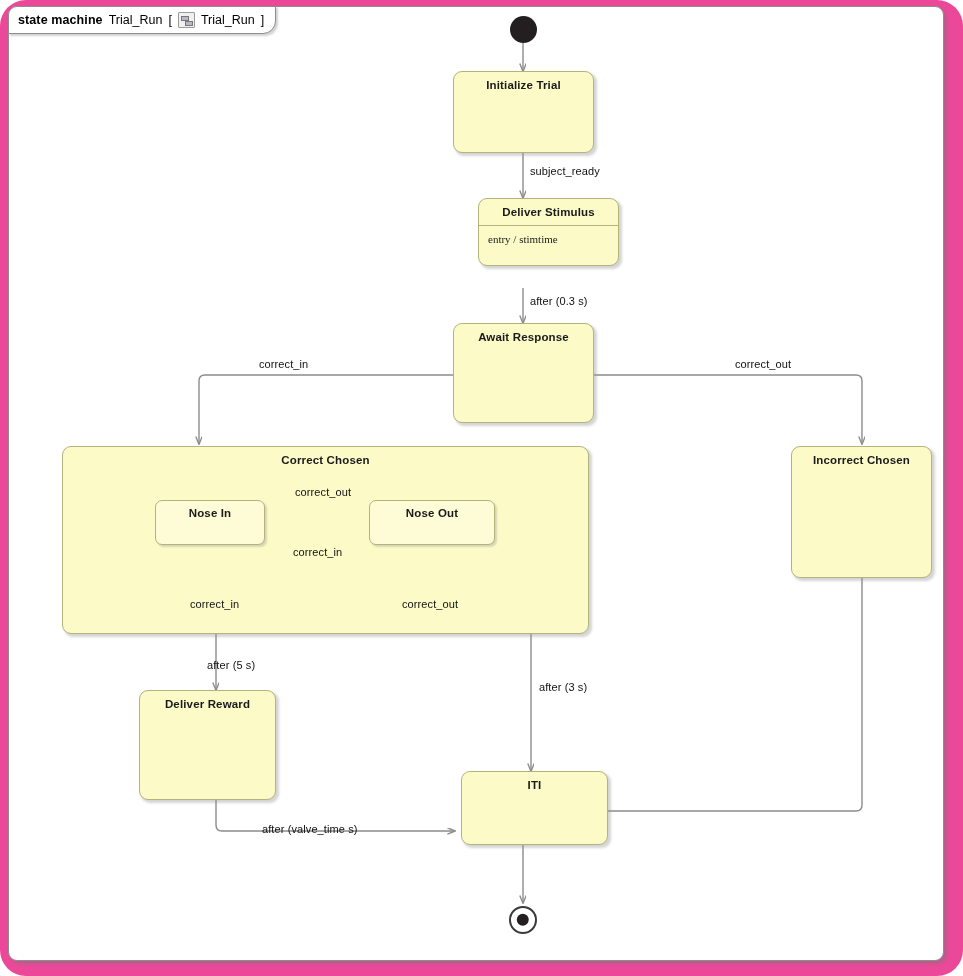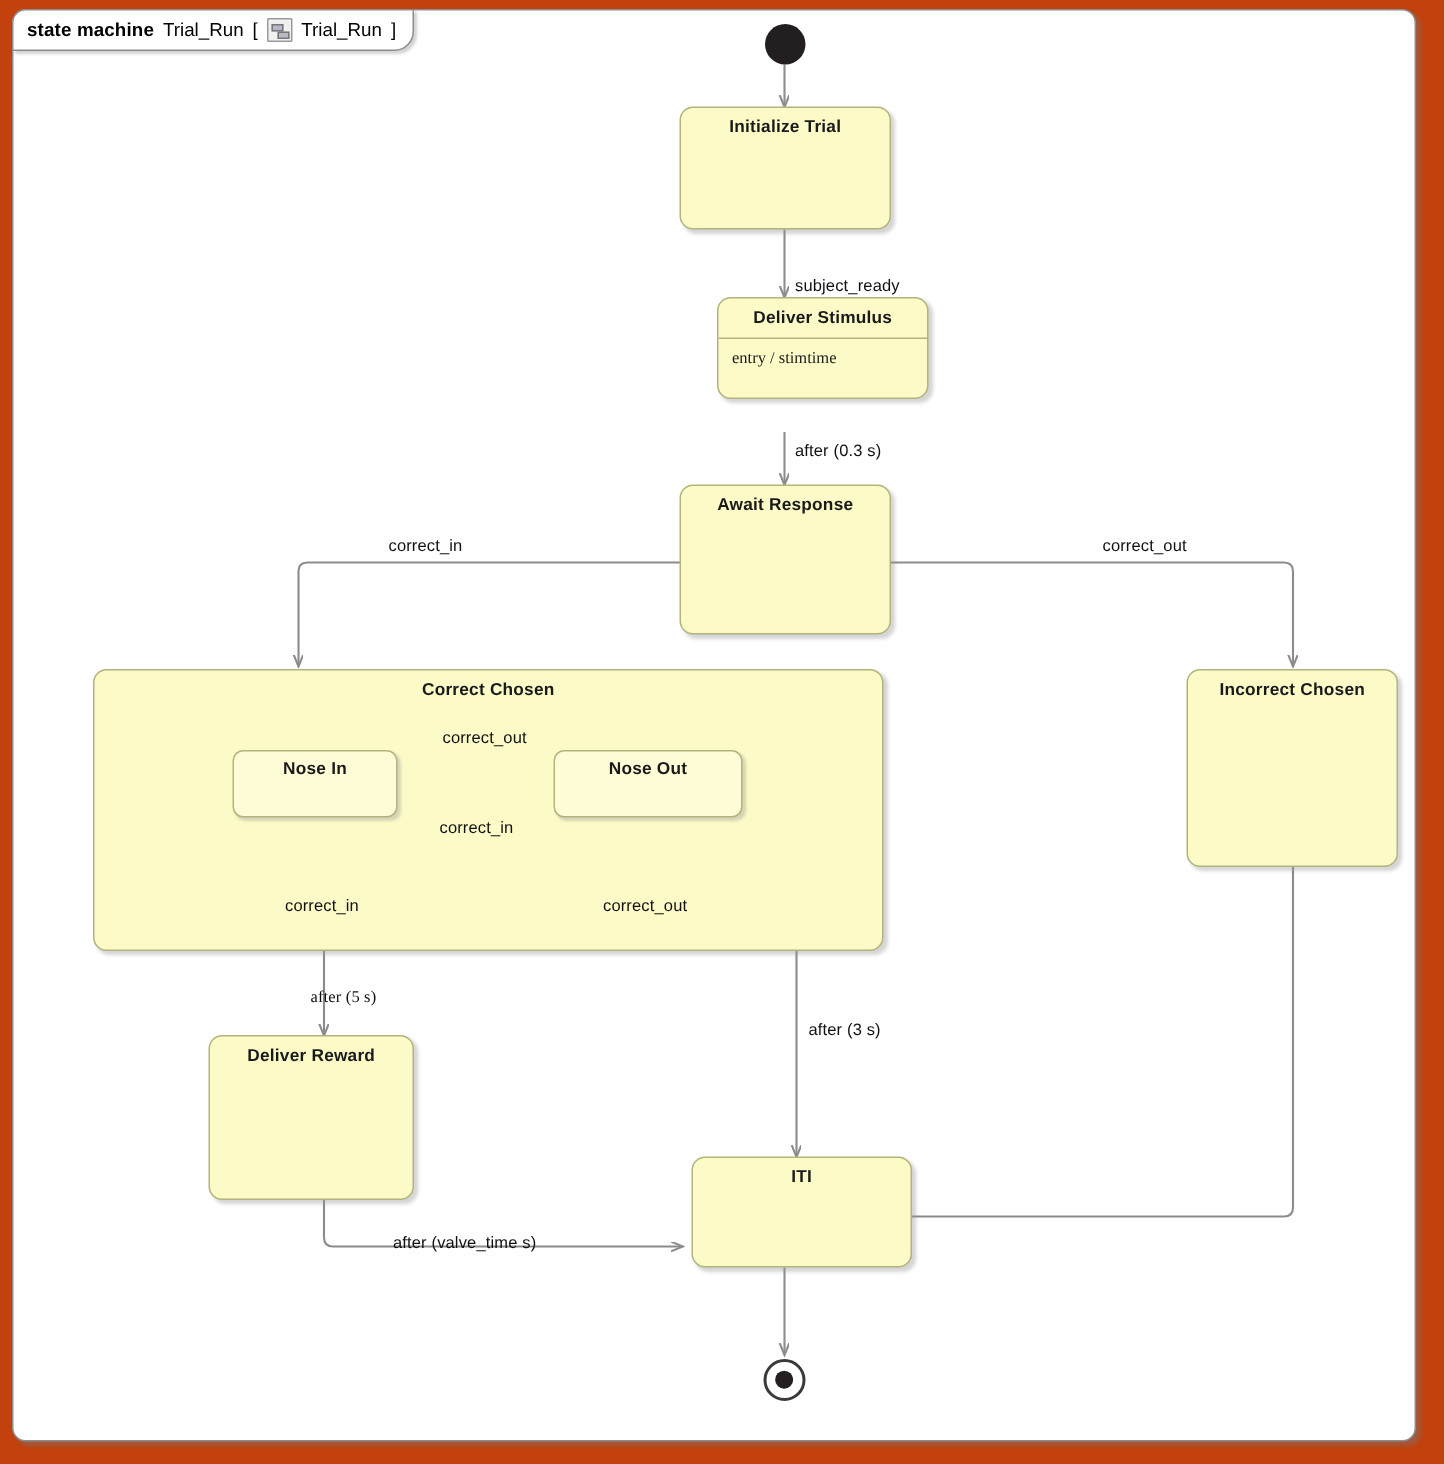"state machine" #canvas { background: #c2410c -> #ec4899; border-radius: none -> 26px }
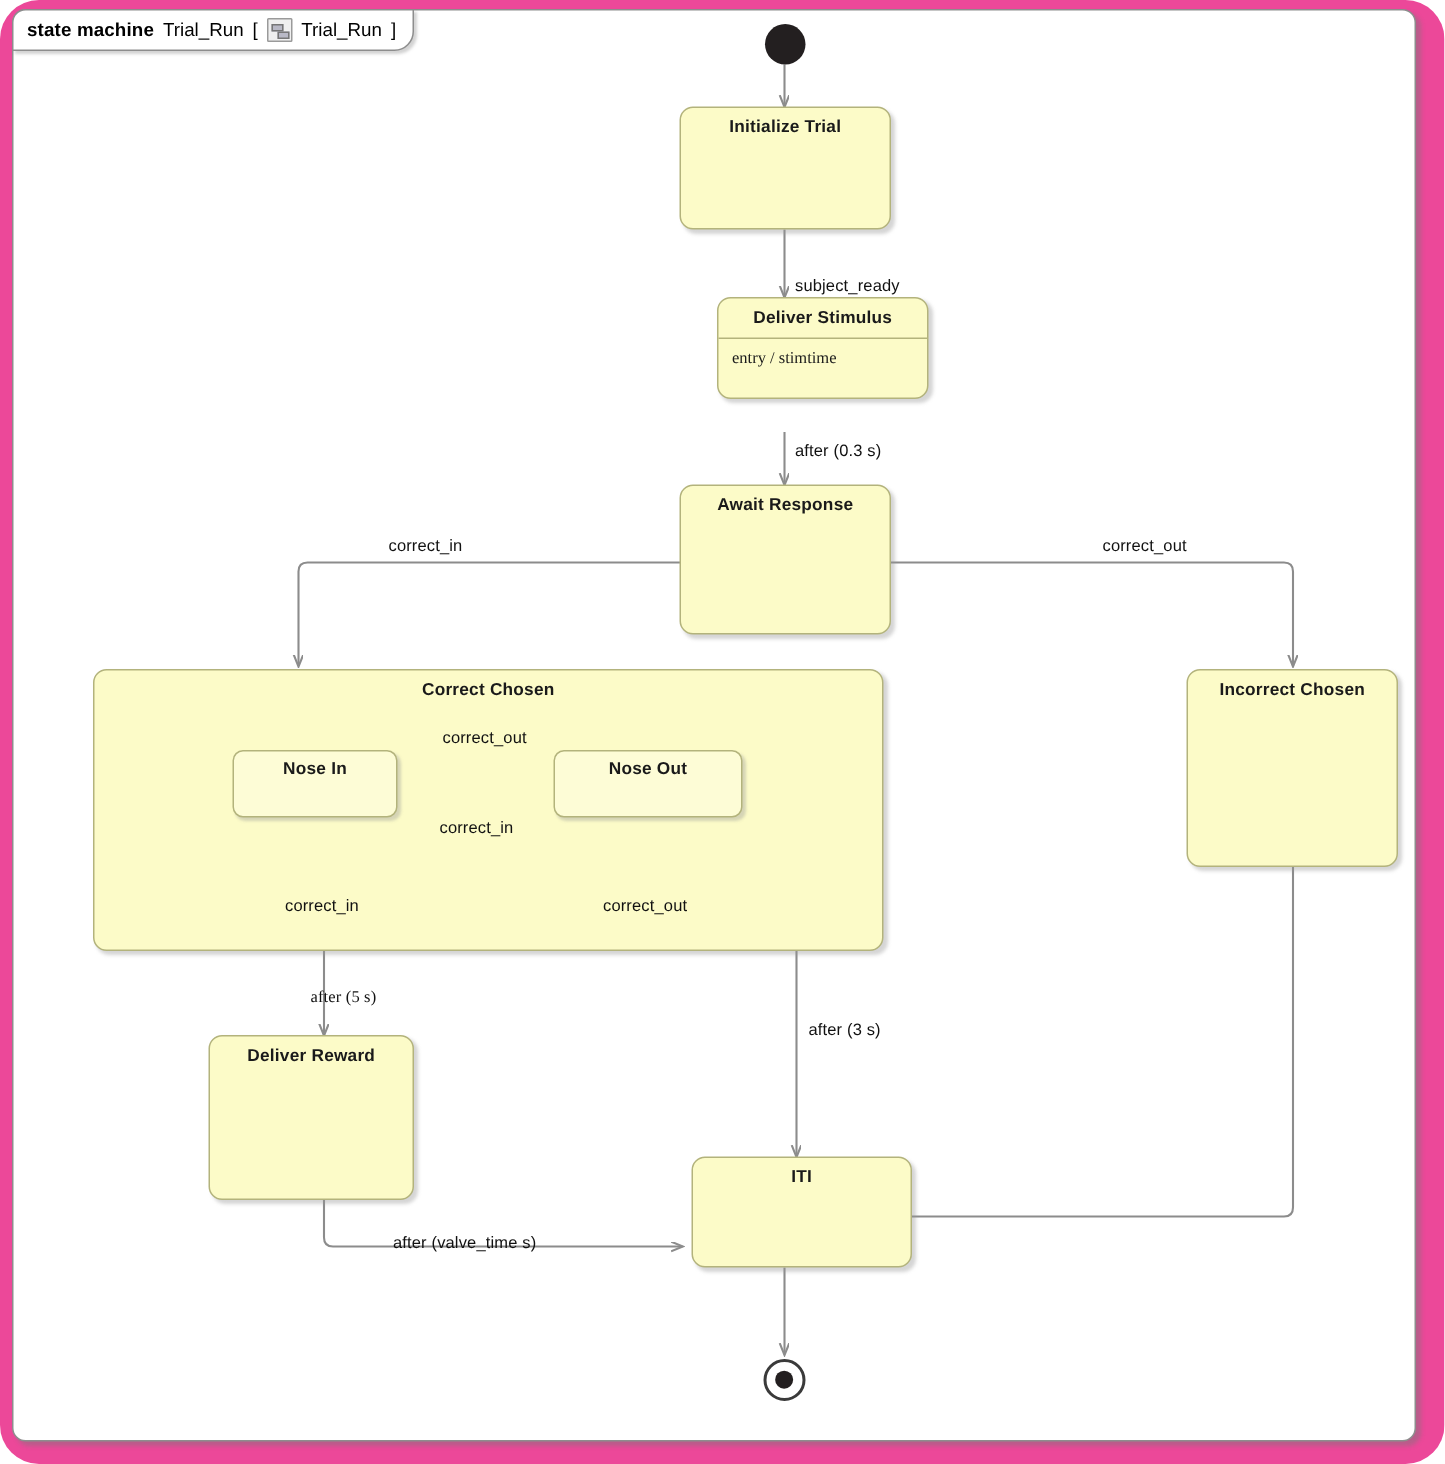"subject_ready" div.edge-label { margin-top: 20px -> none }
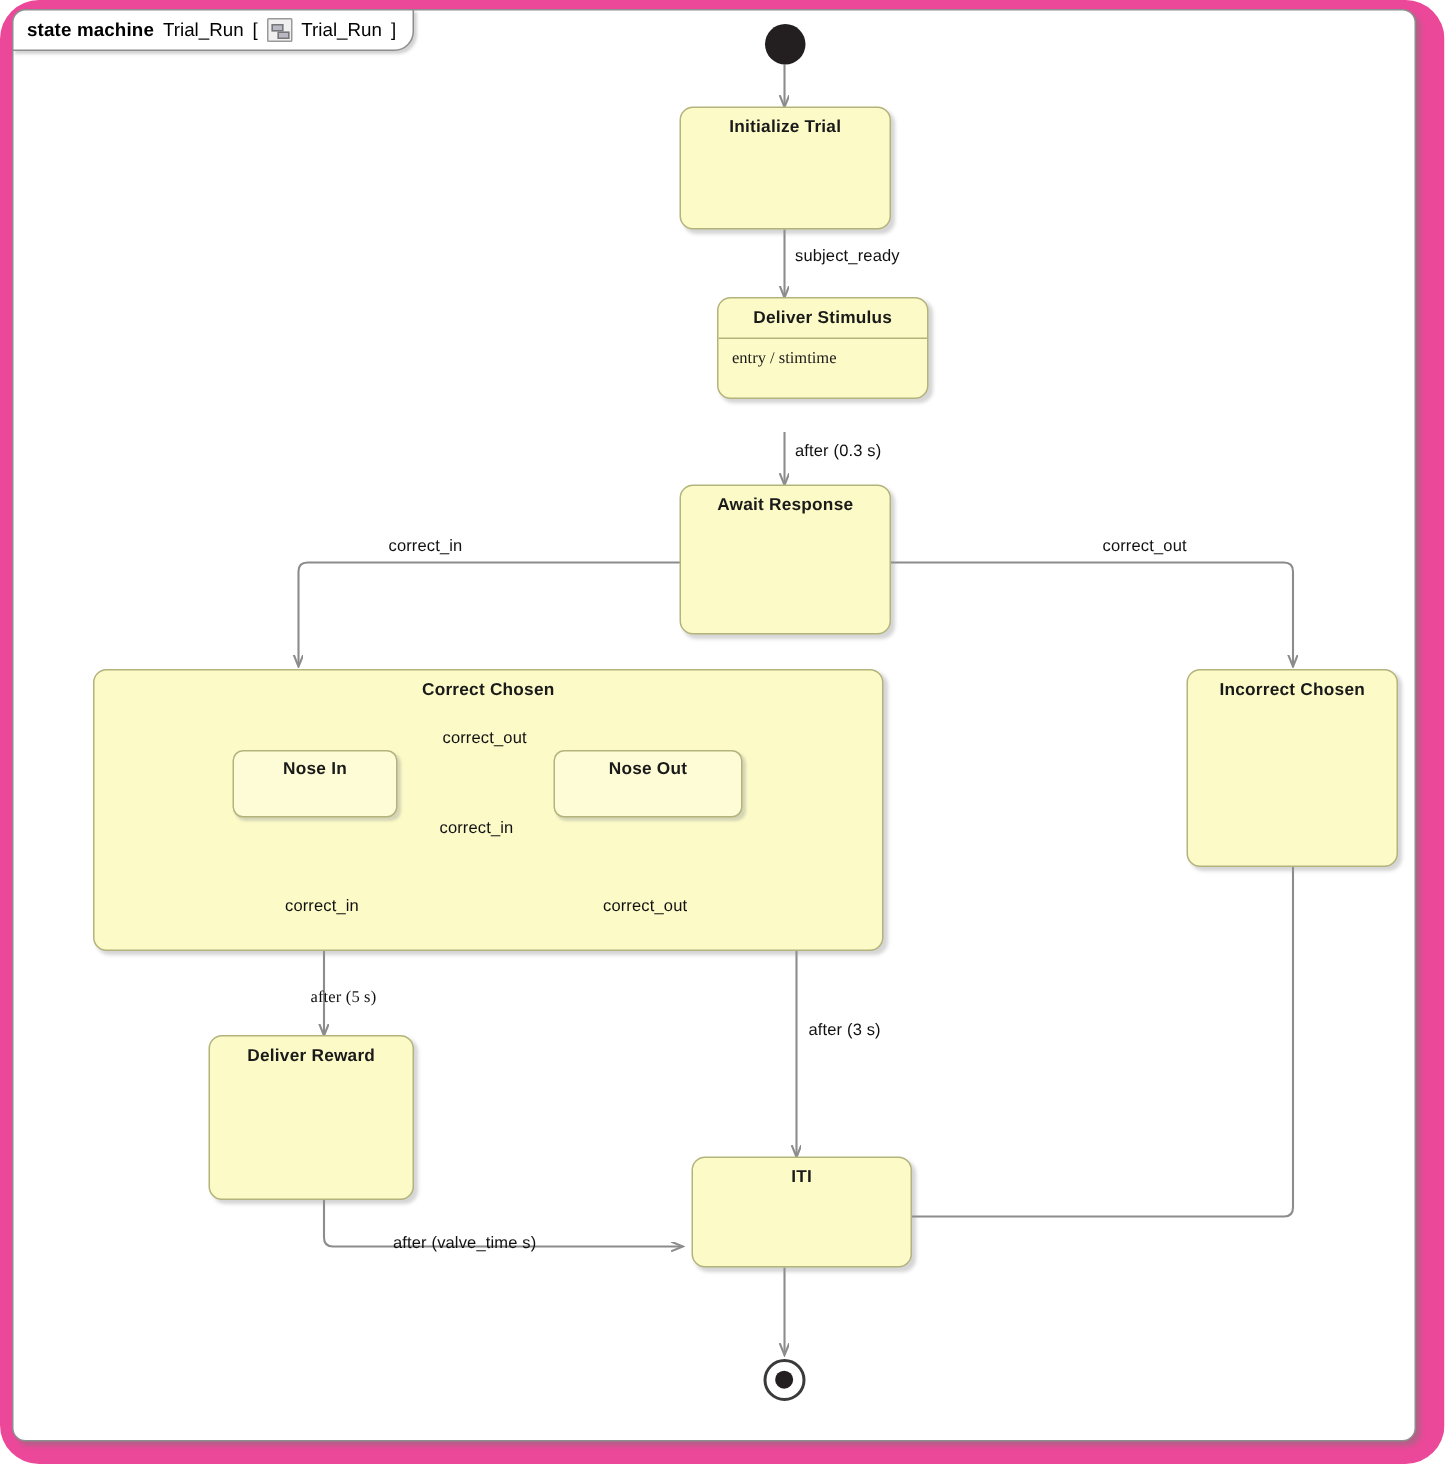"after (5 s)" div.edge-label { font-family: Liberation Serif, serif -> none }
